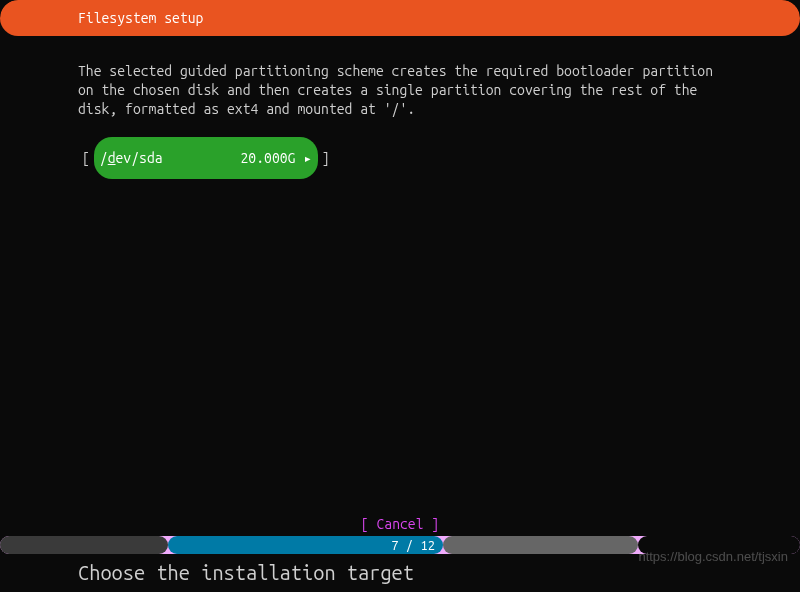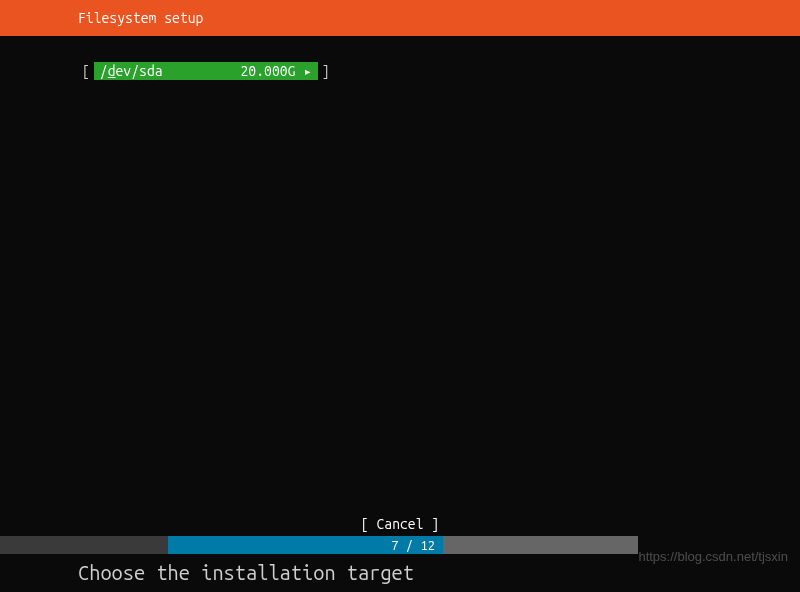"Filesystem setup" * { border-radius: none -> 18px }
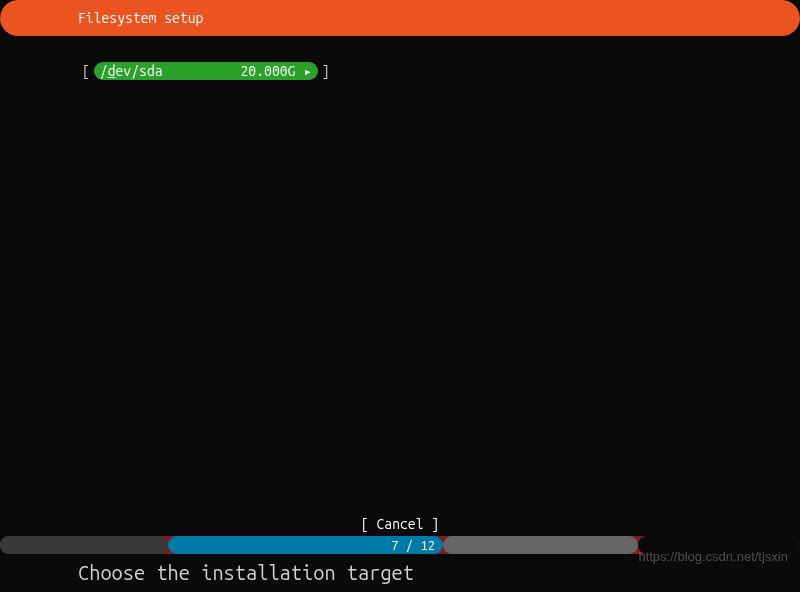"The selected guided partitioning scheme" div.description { html: none -> <div>The selected guided partitioning scheme creates the required bootloader partition on the chosen disk and then creates a single partition covering the rest of the disk, formatted as ext4 and mounted at '/'.</div> }
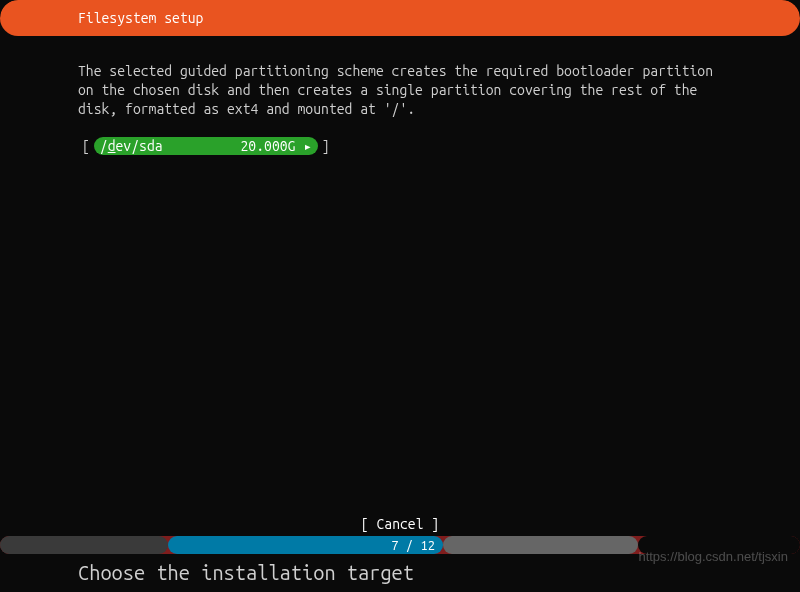"/dev/sda" .disk-option { padding: 1px 6px -> 13px 6px }
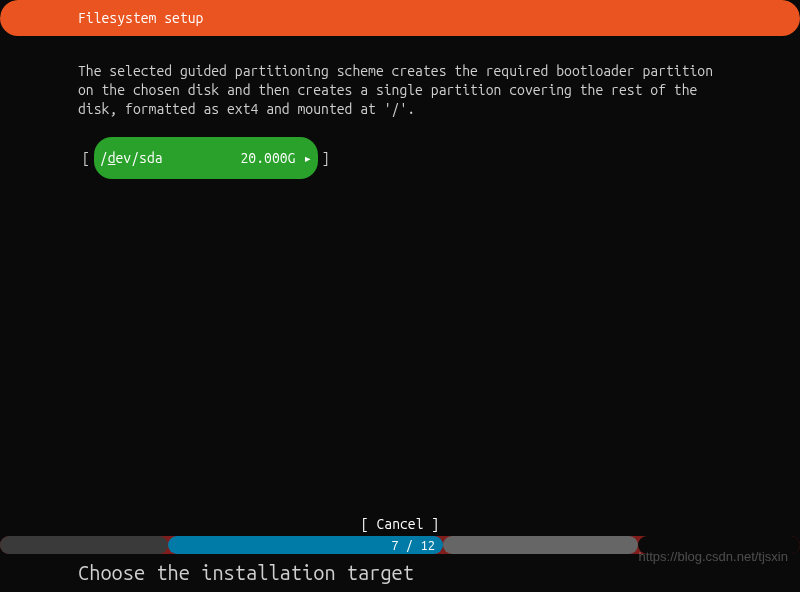"[ Cancel ]" .cancel-button { color: #ffffff -> #d946ef }
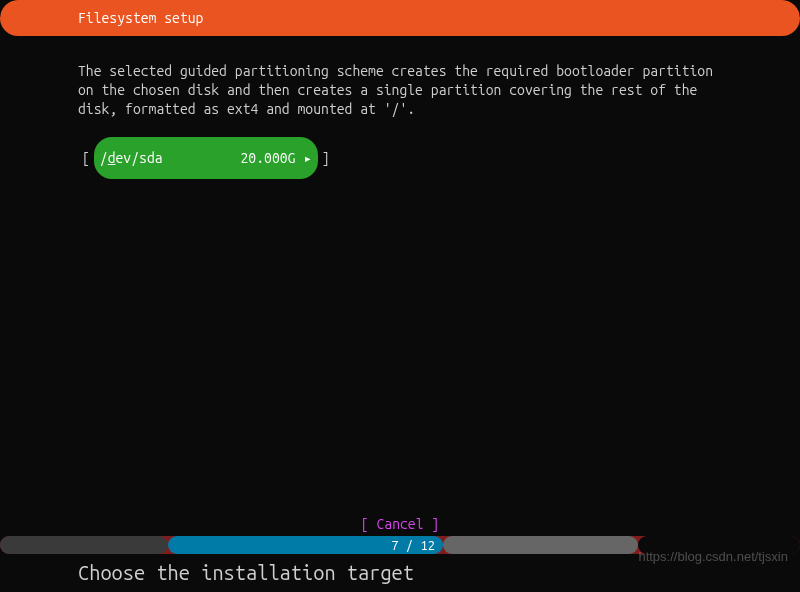"7 / 12" .progress-bar-container { background: #7f1d1d -> #f0abfc }
